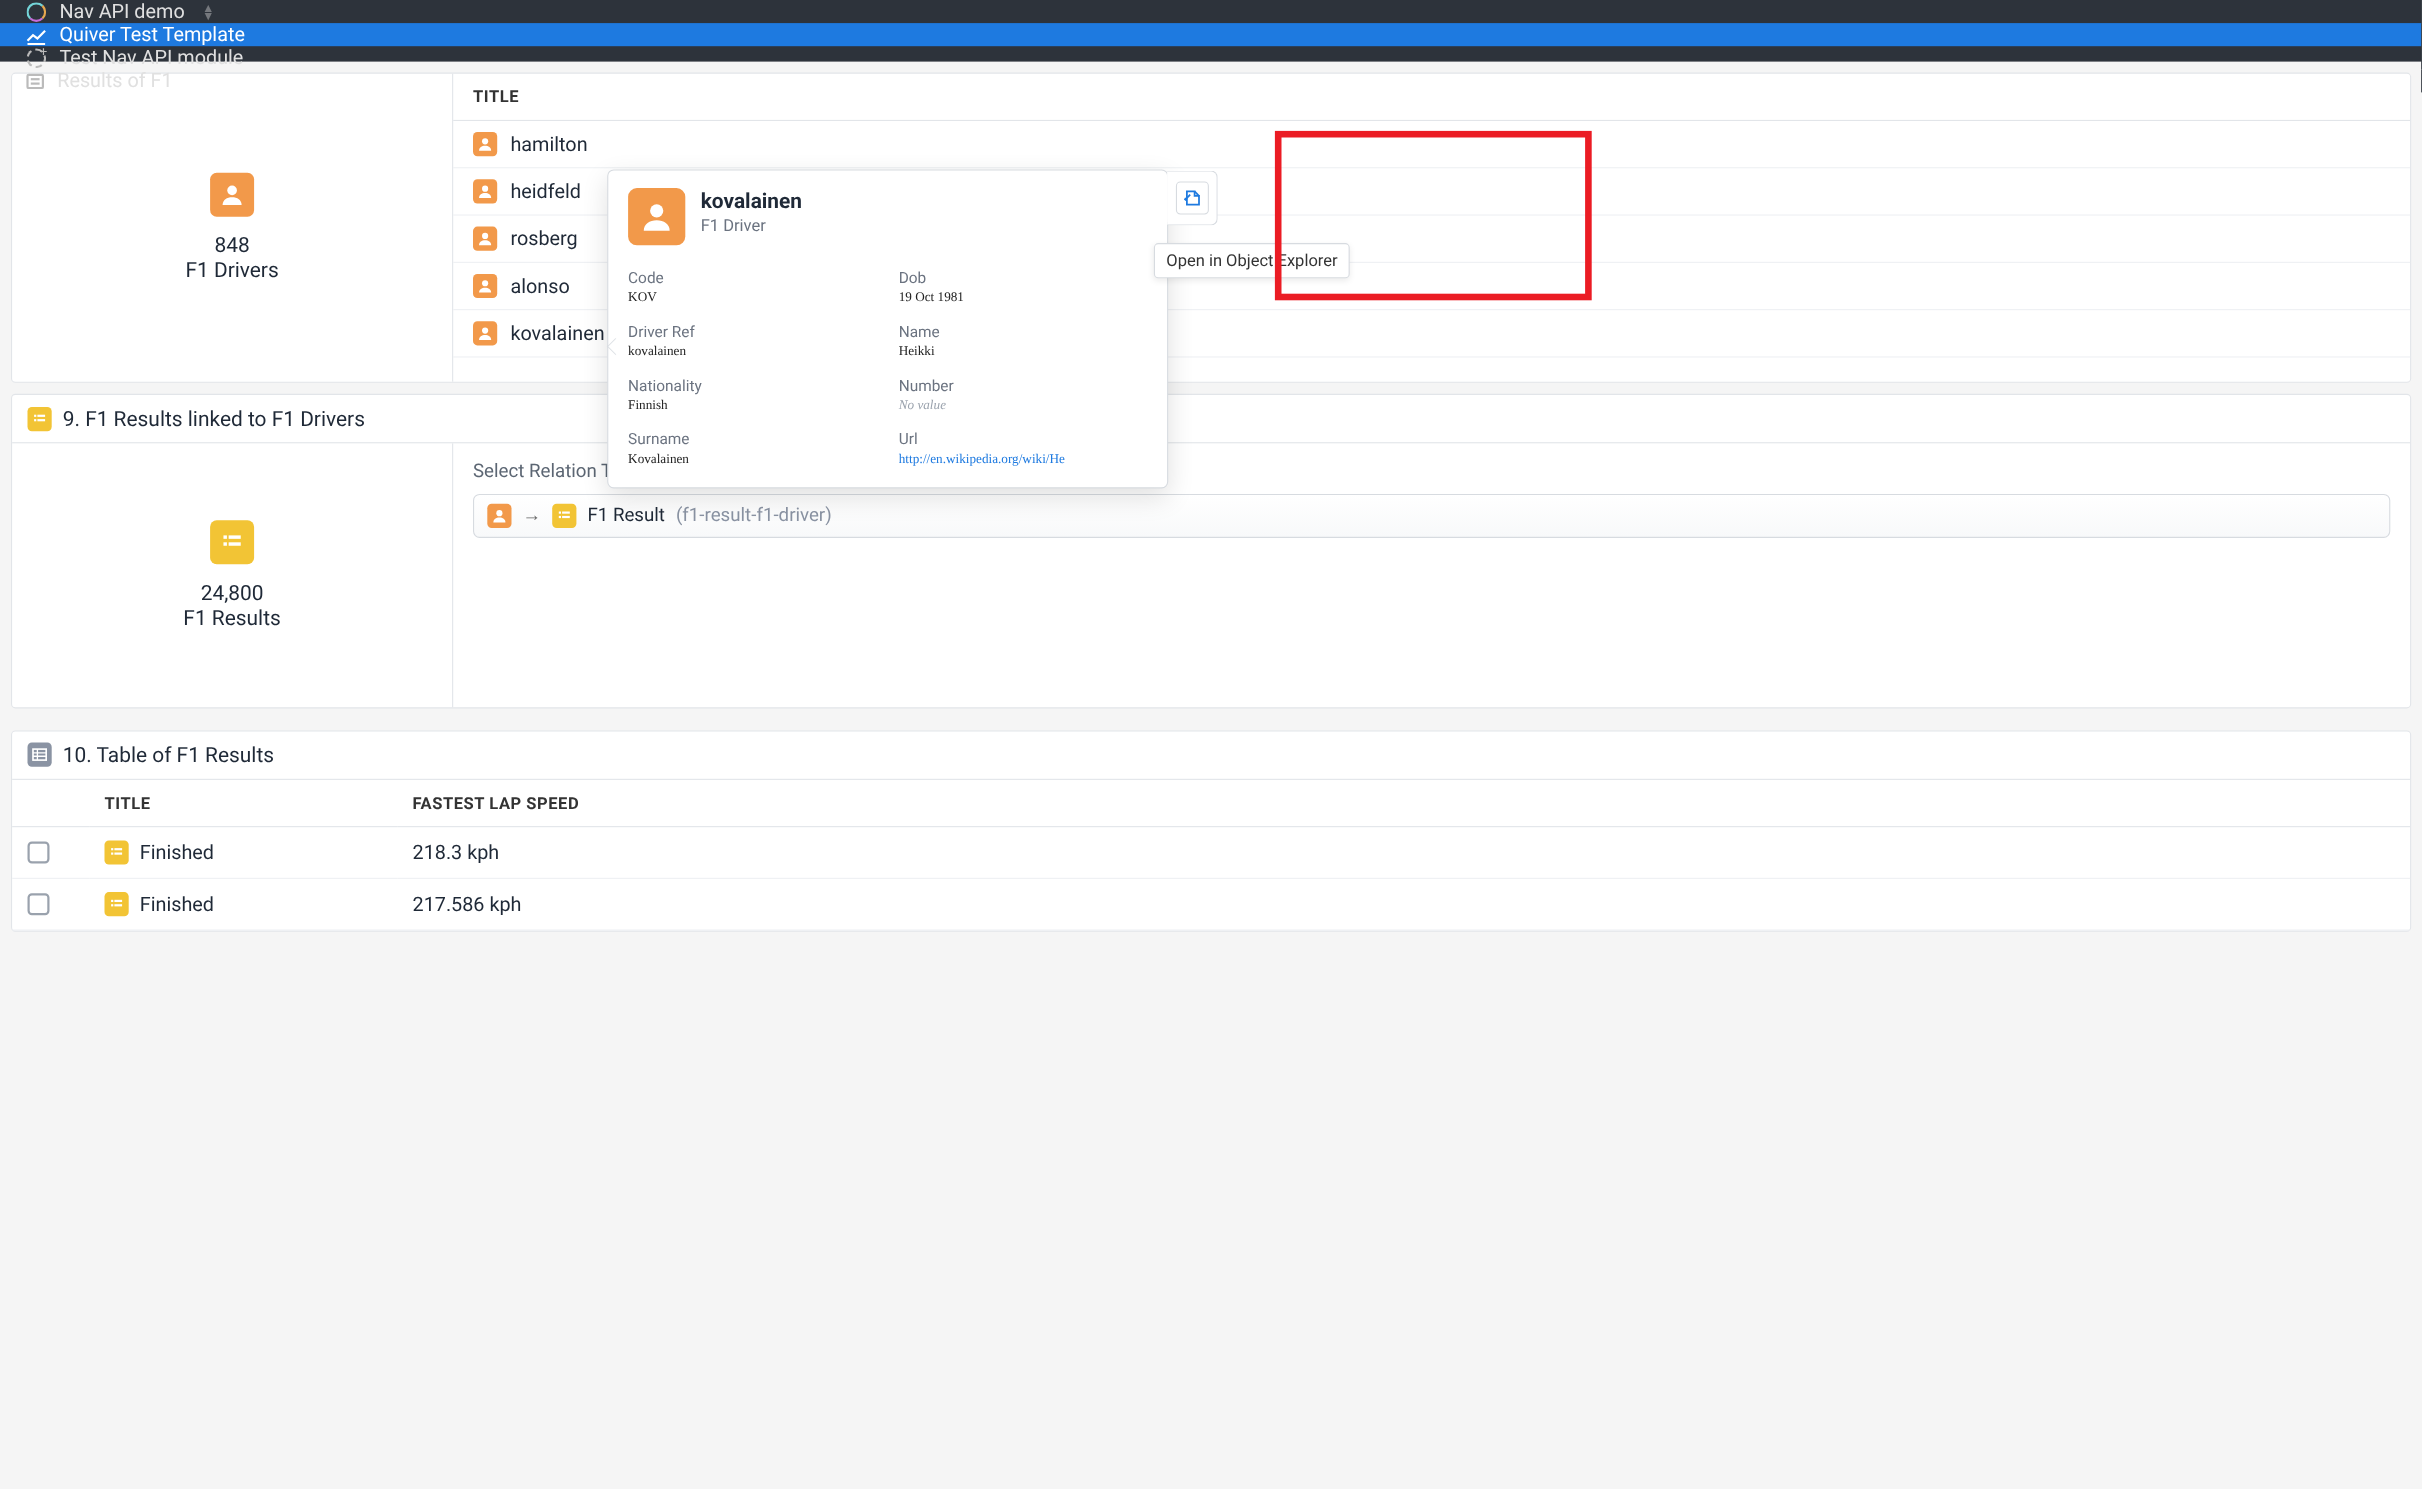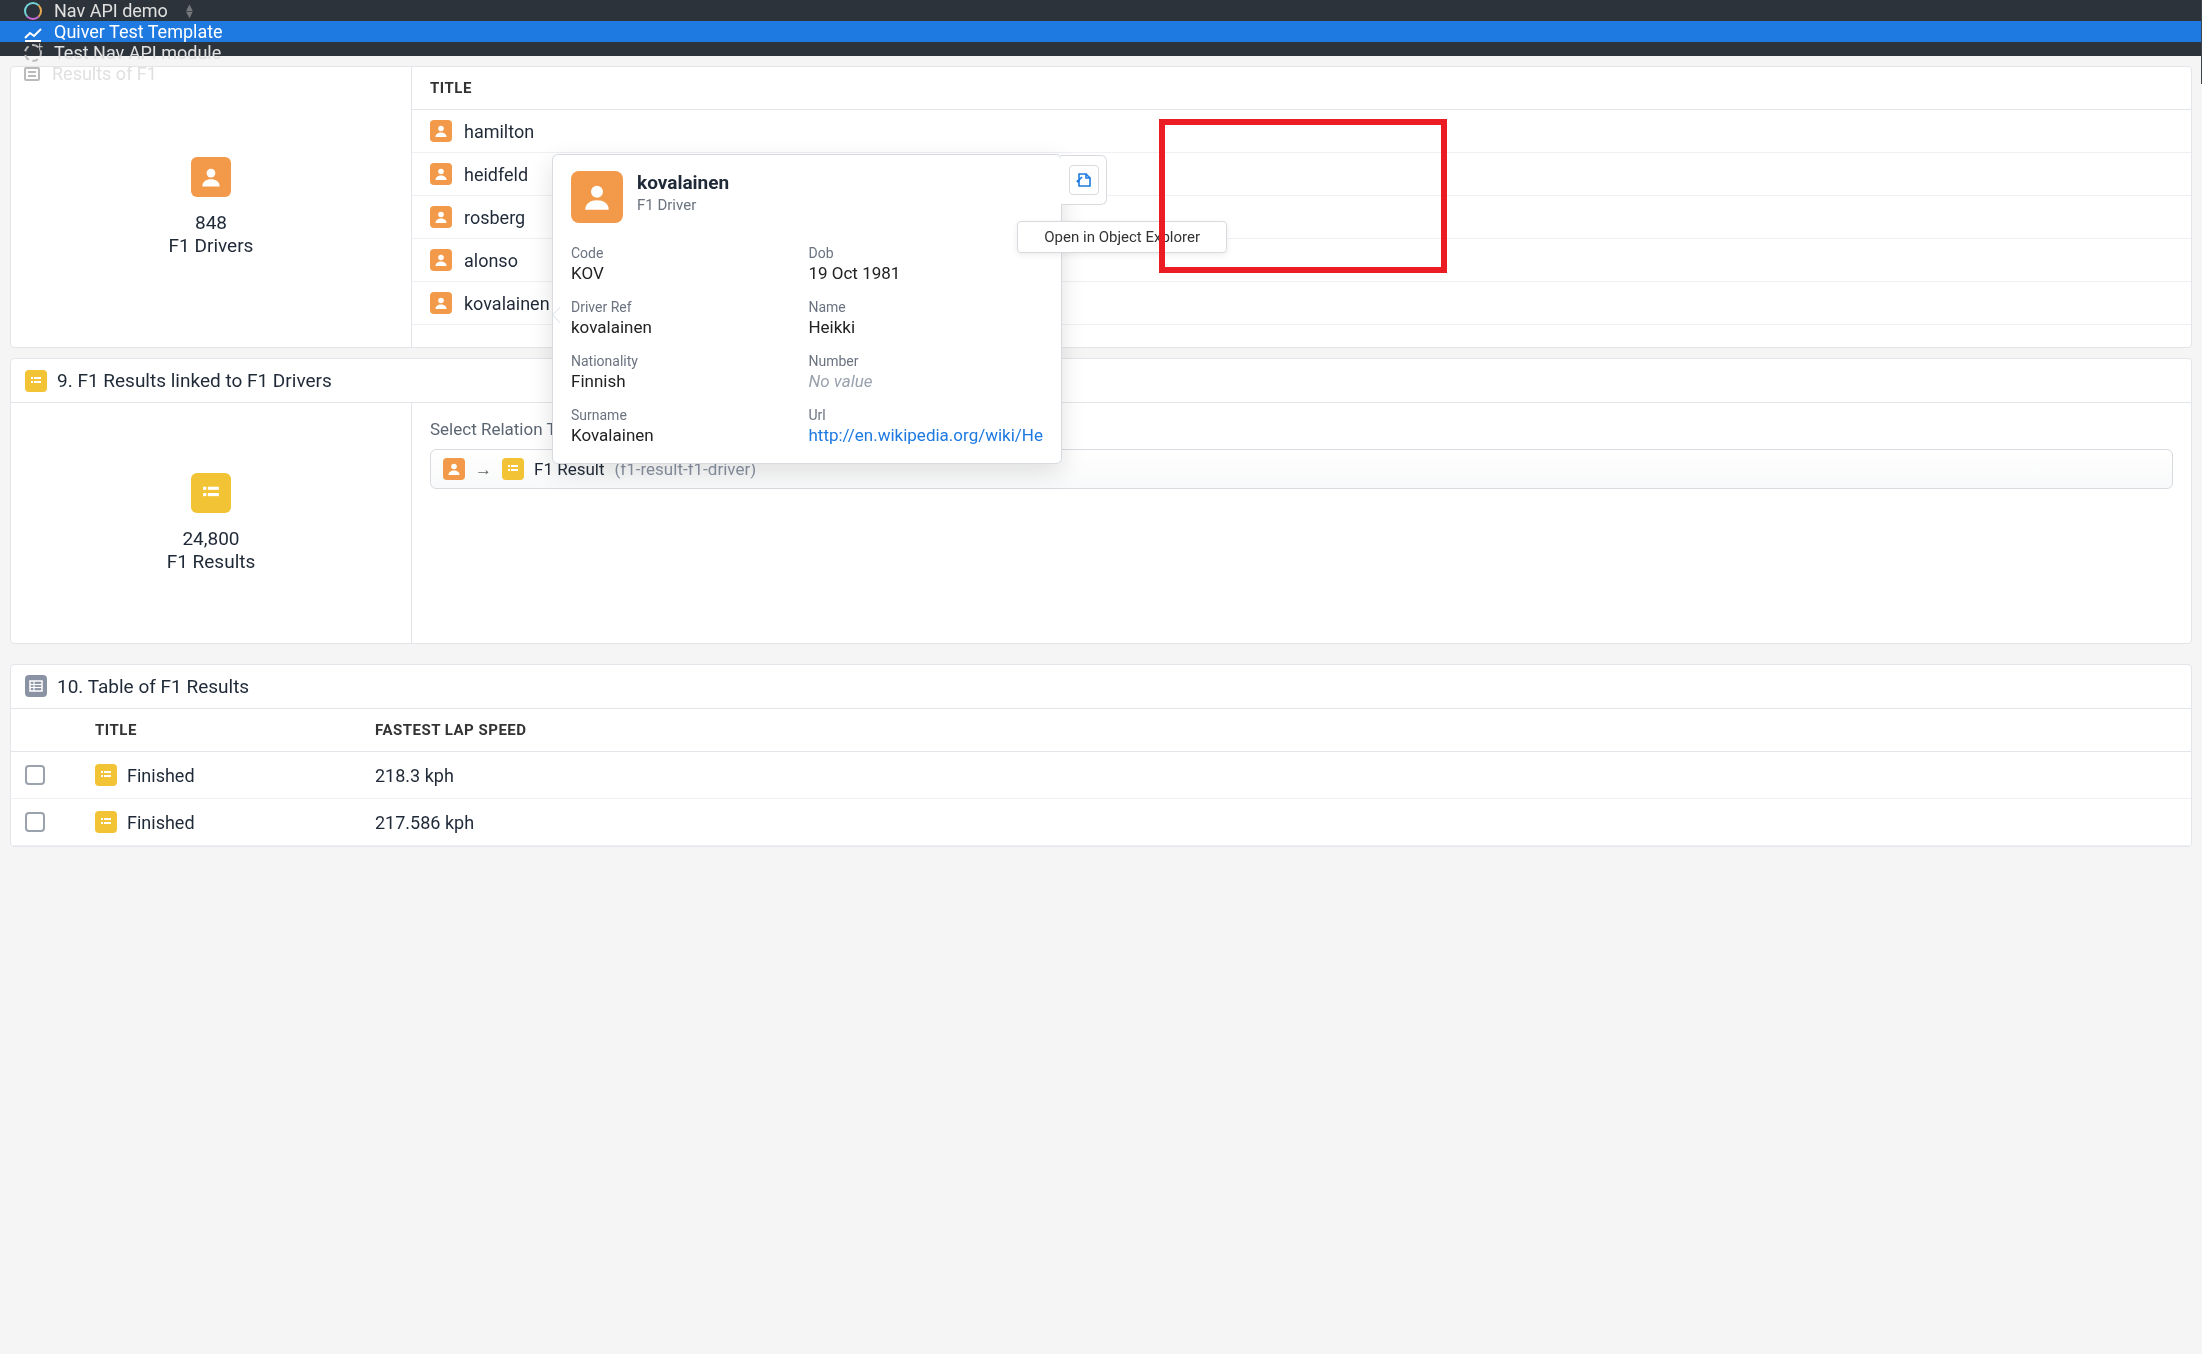"Open in Object Explorer" .tooltip-box { padding: 6px 26px -> 6px 10px }
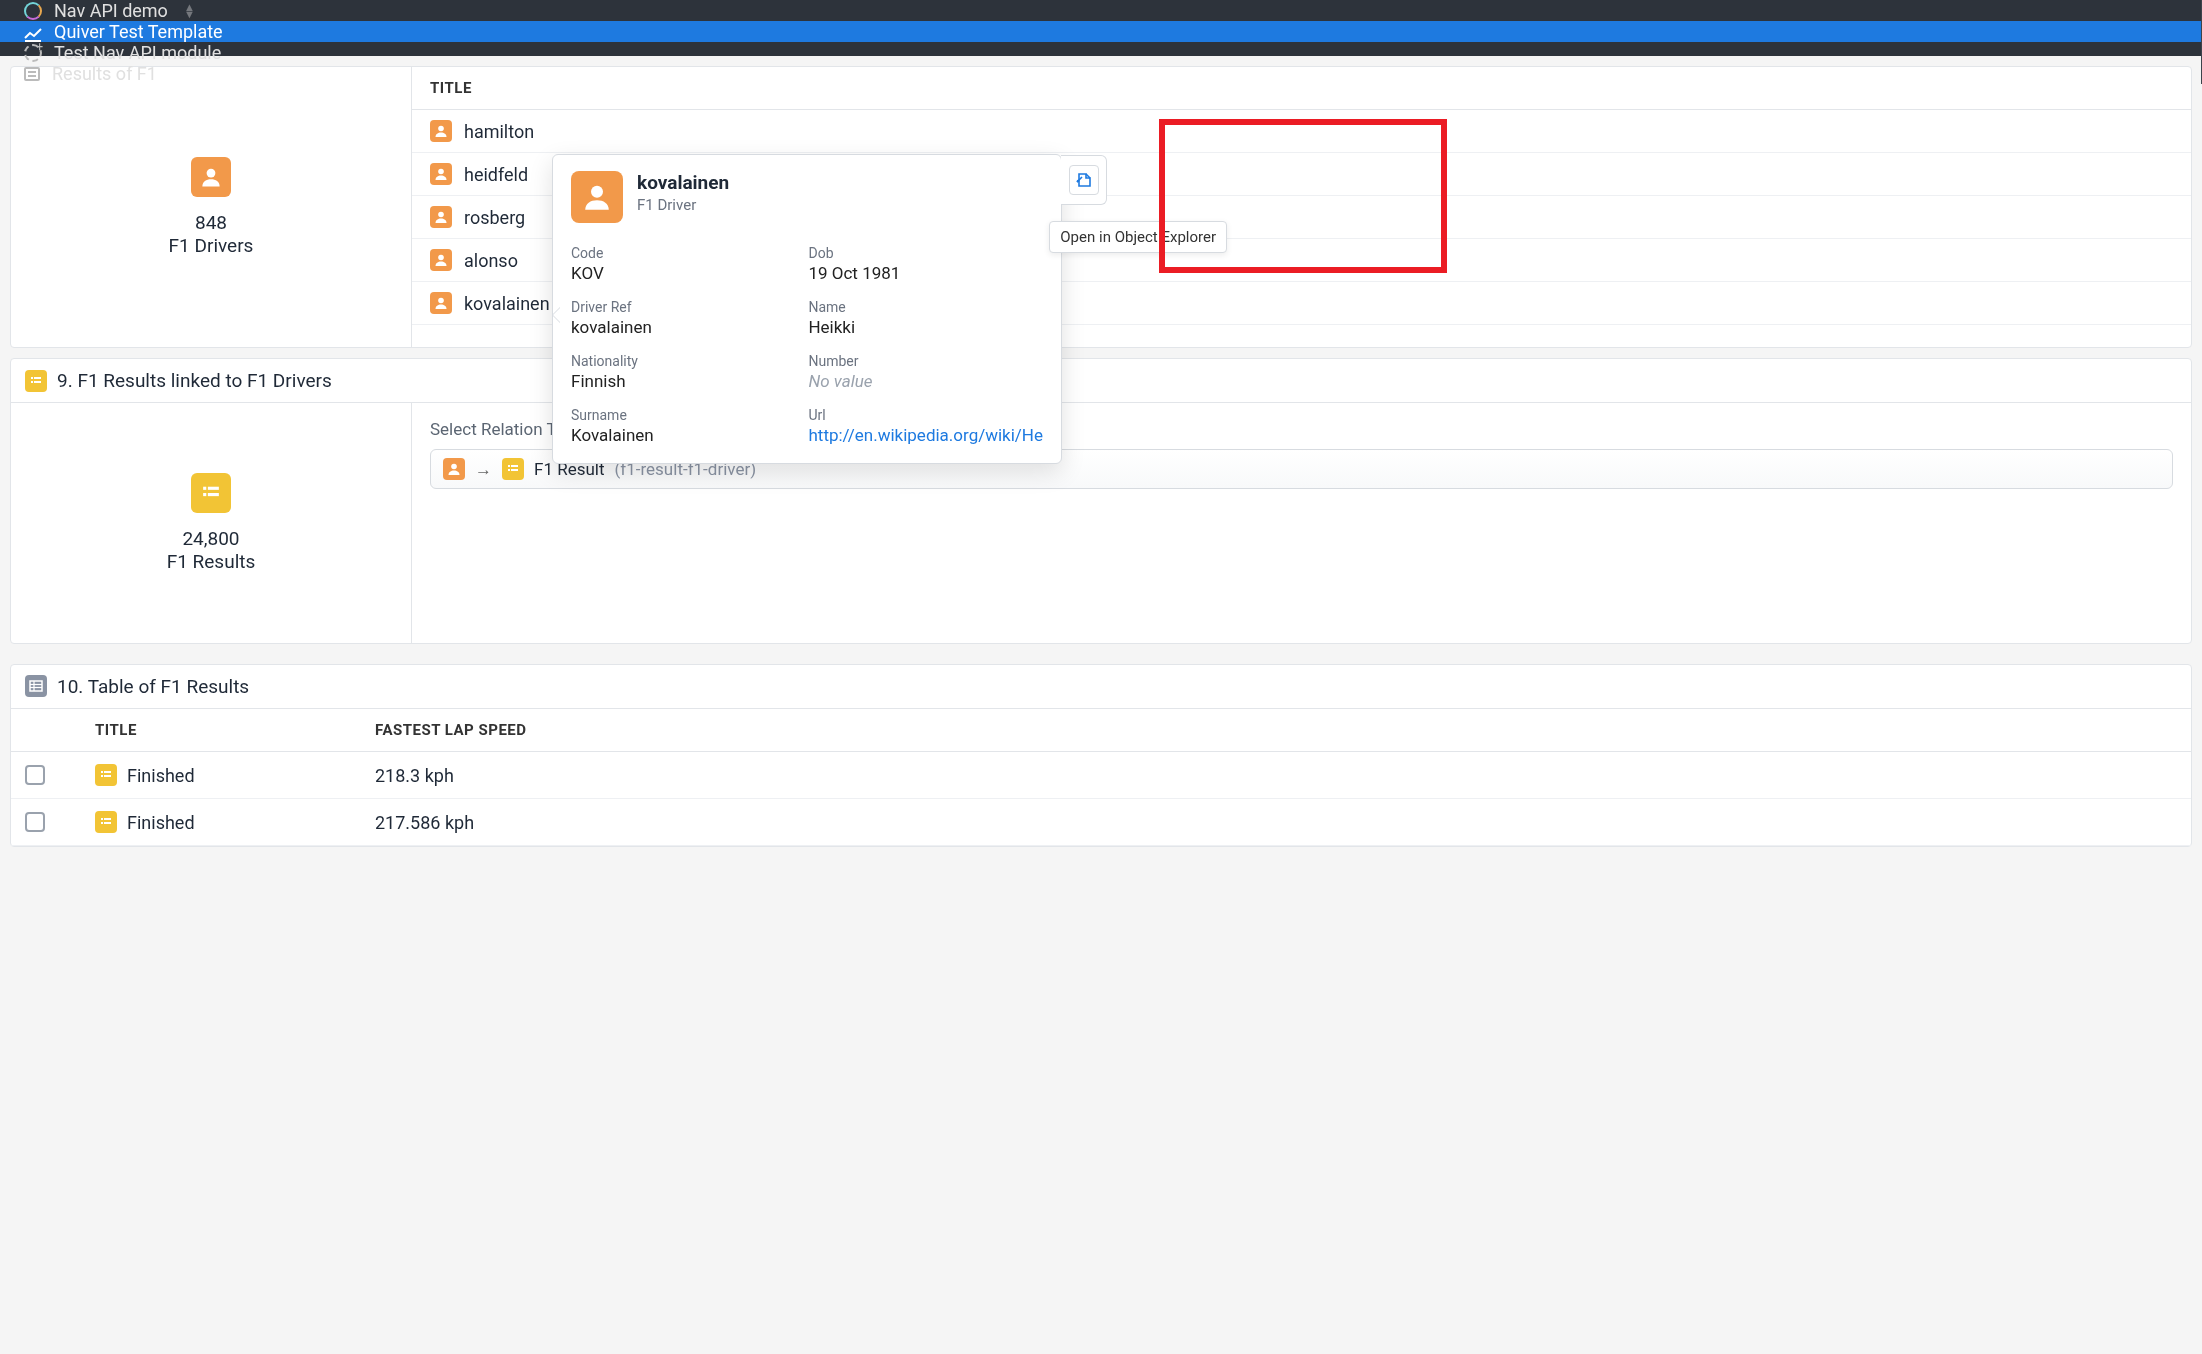"KOV" .pop-value { font-family: none -> Liberation Serif, serif; font-size: 17px -> 12px }
